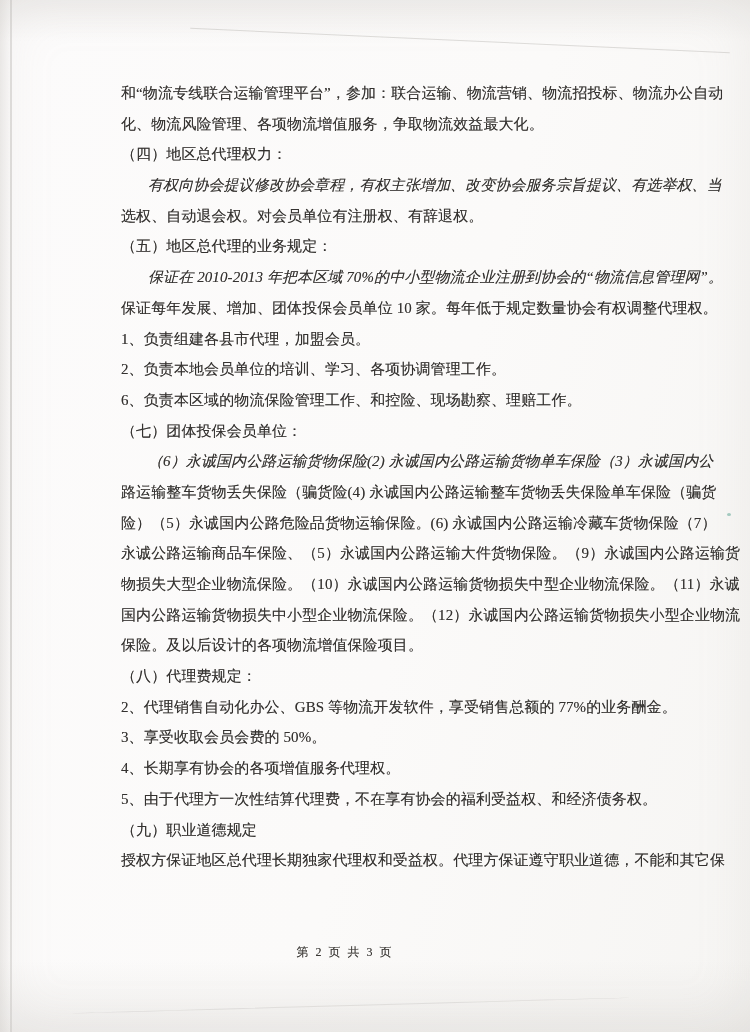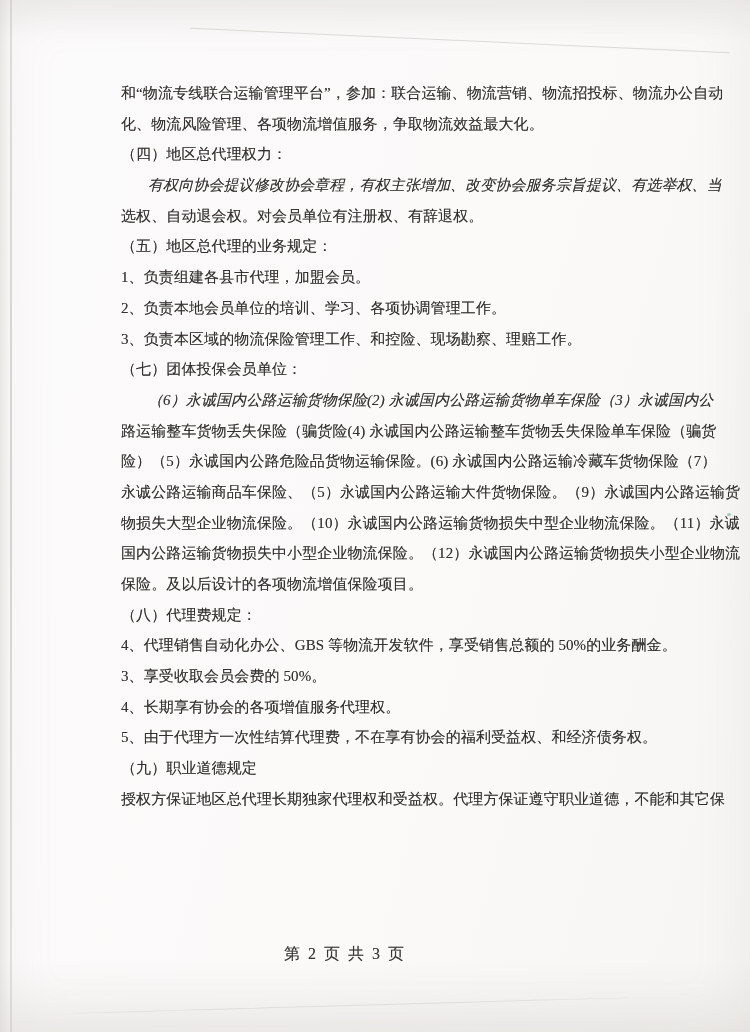"保证在 2010-2013 年把本区域" div.line { html: none -> <div> <span>保证在 2010-2013 年把本区域 70%的中小型物流企业注册到协会的“物流信息管理网”。</span> </div> }
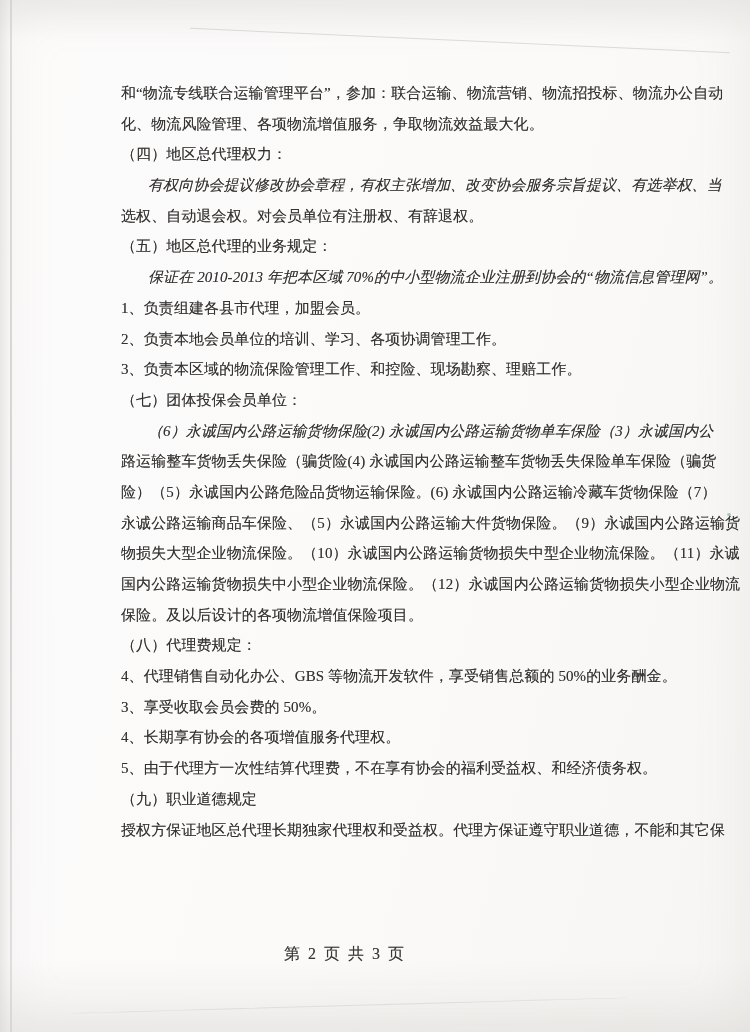"保证每年发展、增加、团体投保会员单位 10" div.line { html: none -> <div> <span>保证每年发展、增加、团体投保会员单位 10 家。每年低于规定数量协会有权调整代理权。</span> </div> }
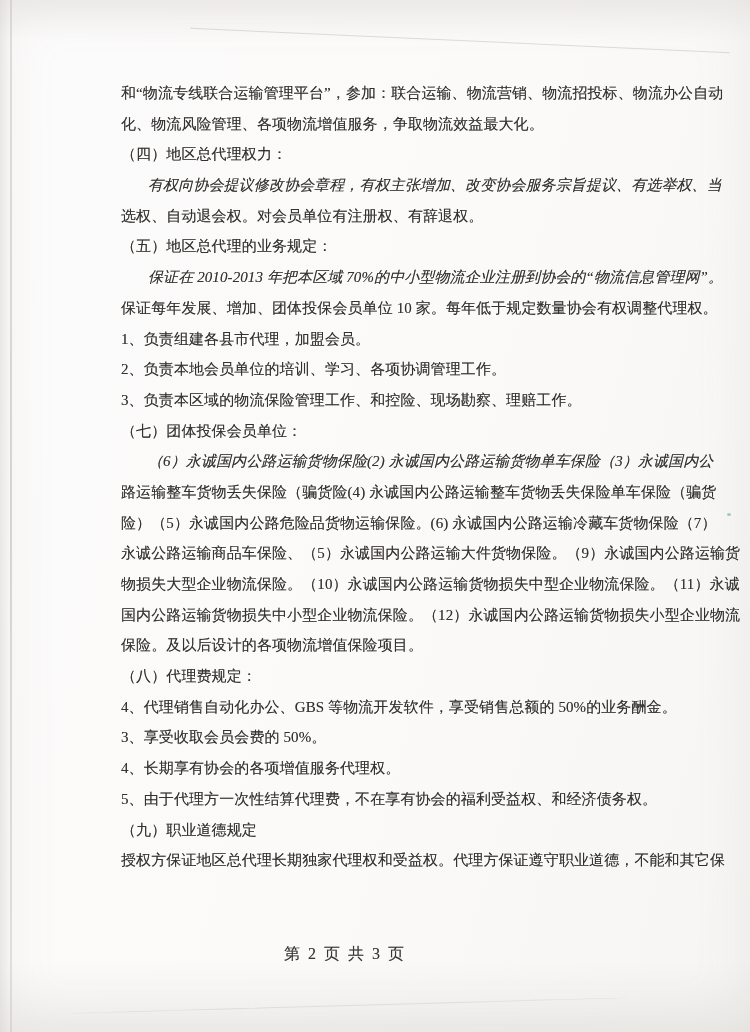"3、负责本区域的物流保险管理工作、和控险、现场勘察、理赔工作。" span { text: 3 -> 6 }
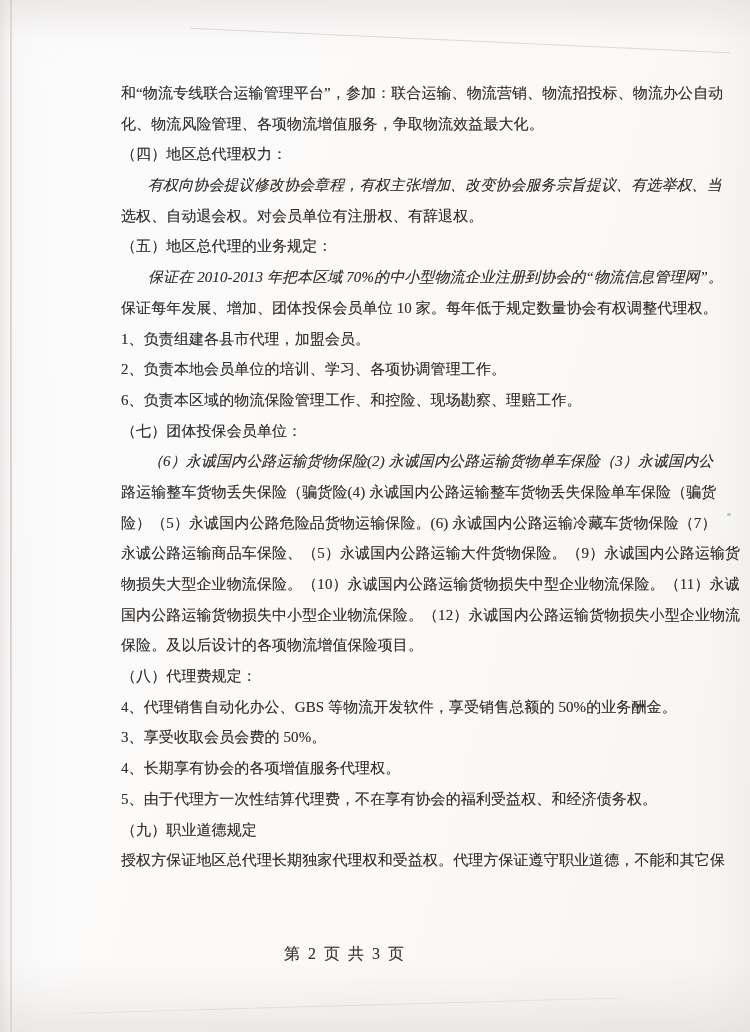"4、代理销售自动化办公、GBS 等物流开发软件，享受销售总额的" span { text: 4、代理销售自动化办公、GBS 等物流开发软件，享受销售总额的 50% -> 2、代理销售自动化办公、GBS 等物流开发软件，享受销售总额的 77% }
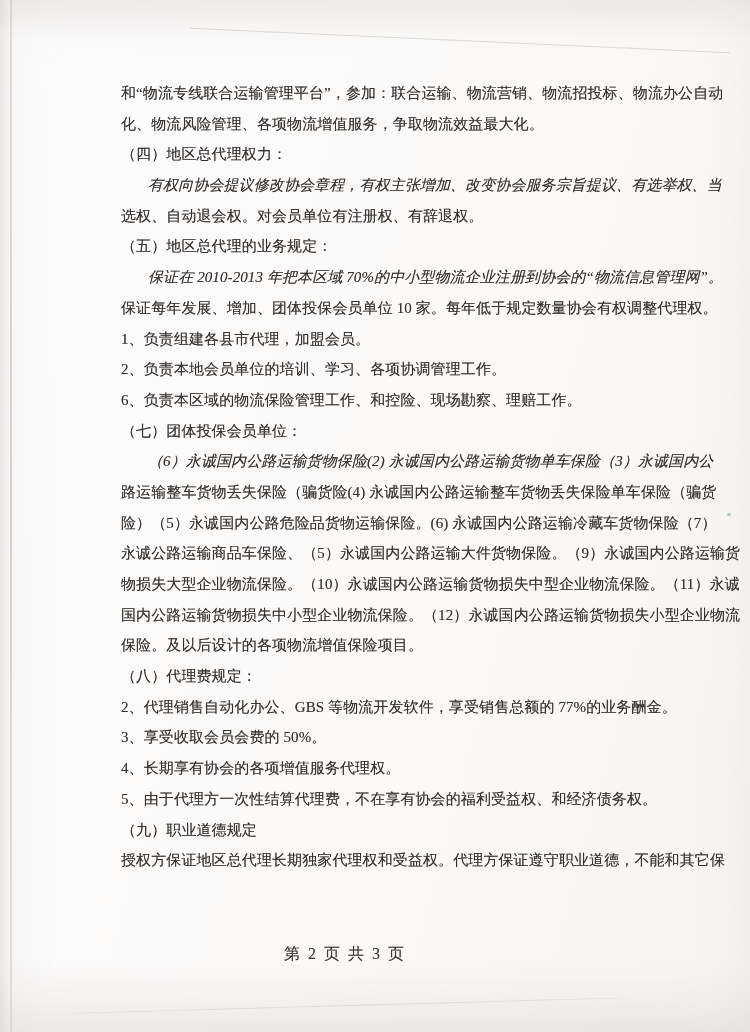"第 2 页 共 3" .footer { font-size: 16px -> 12px }
